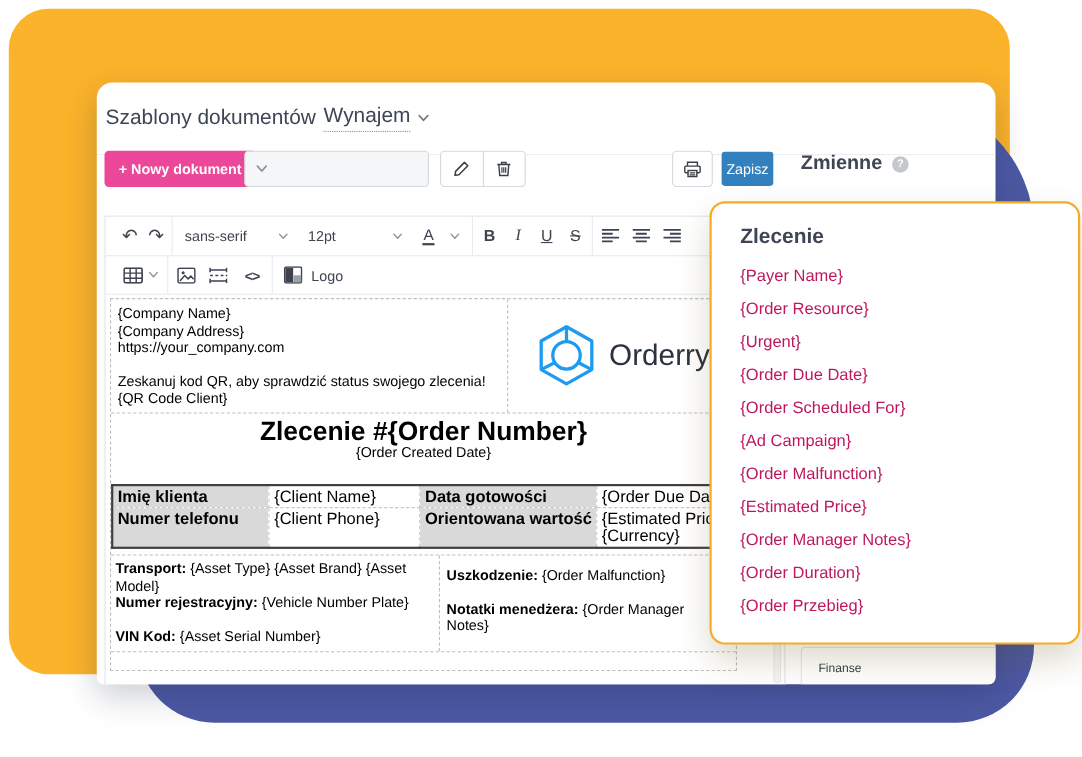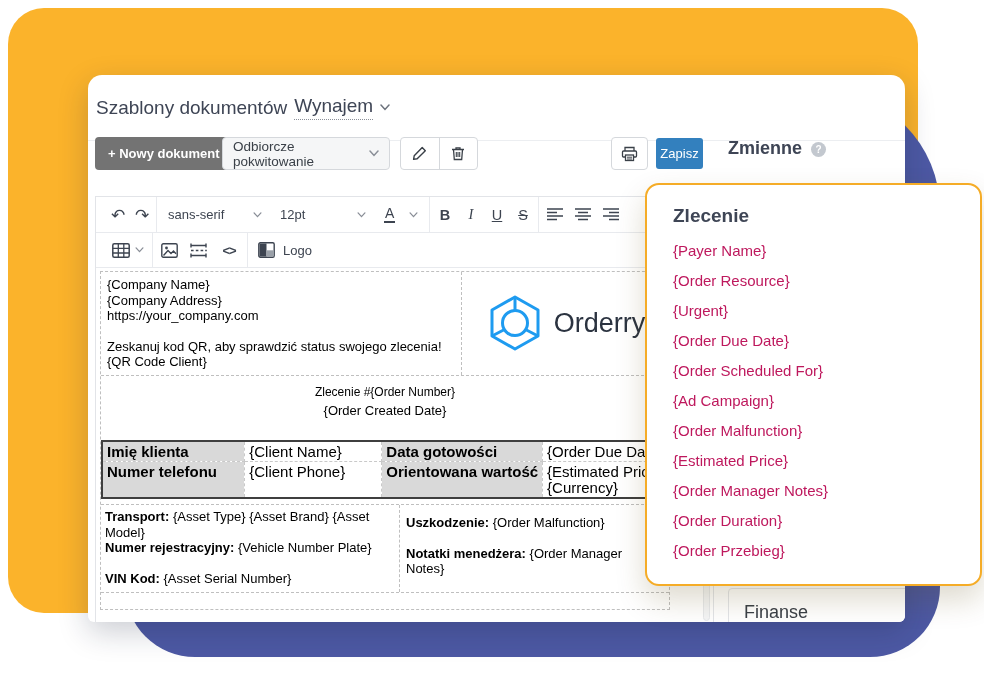"+ Nowy dokument" .btn-new { background: #737373 -> #ec4899 }
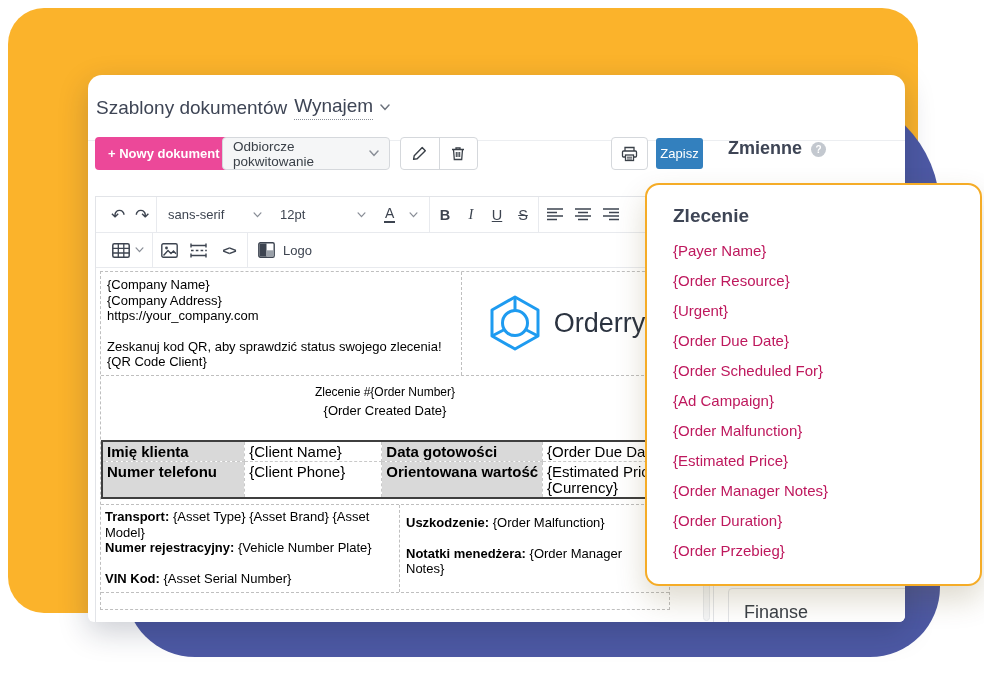"Odbiorcze pokwitowanie" span { html: <span>Odbiorcze pokwitowanie</span> -> none }
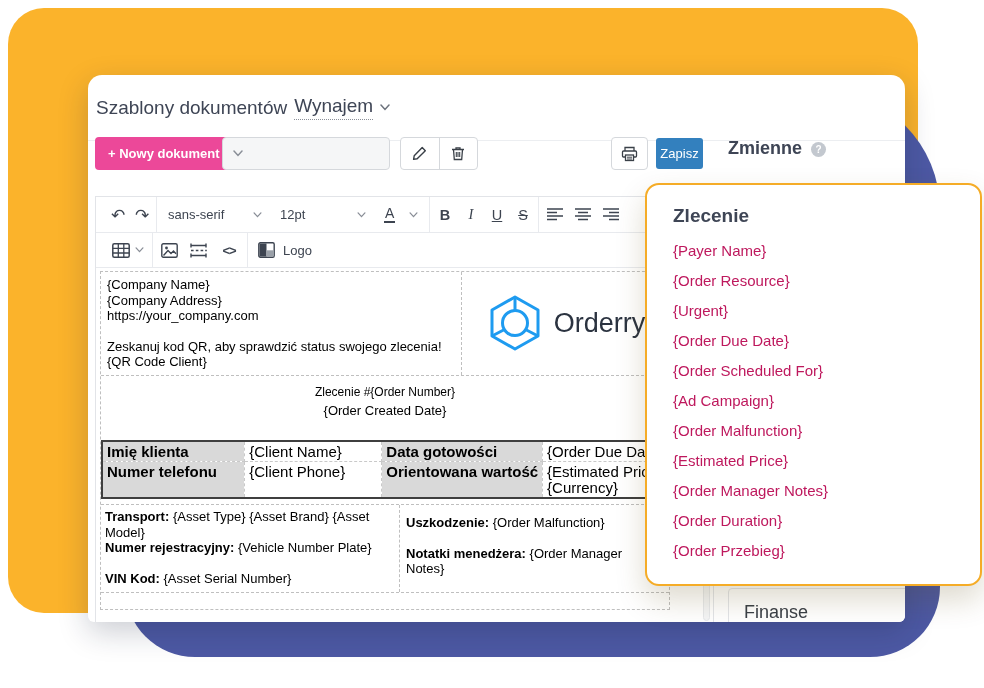"Zlecenie #{Order Number}" .d-h1 { font-size: 12px -> 24px; font-weight: 400 -> 700 }
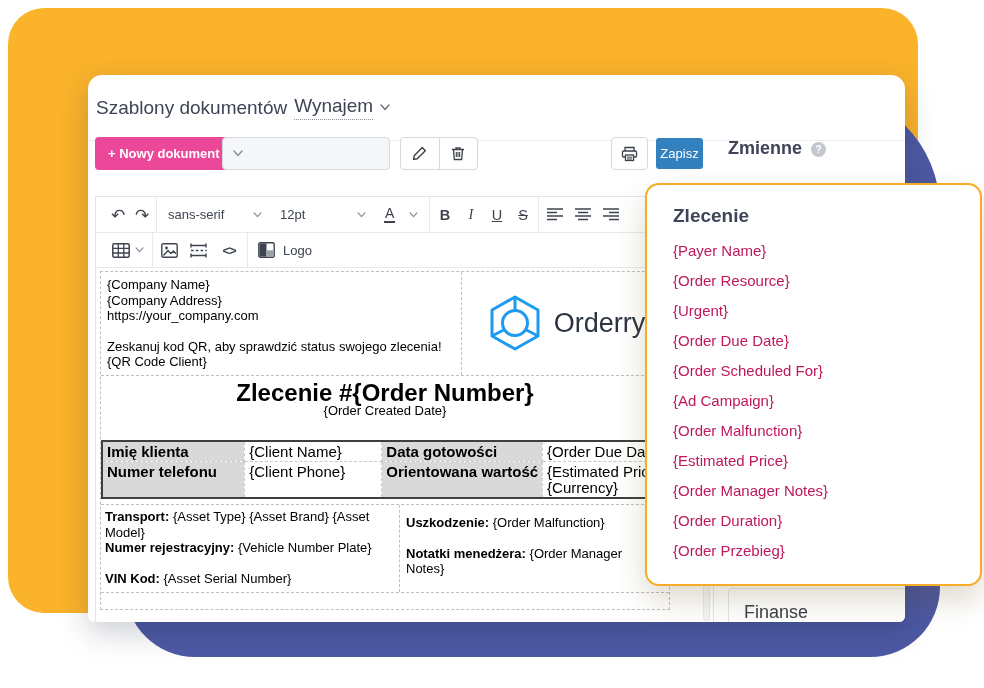"Finanse" .finance-box { font-size: 18px -> 11px }
